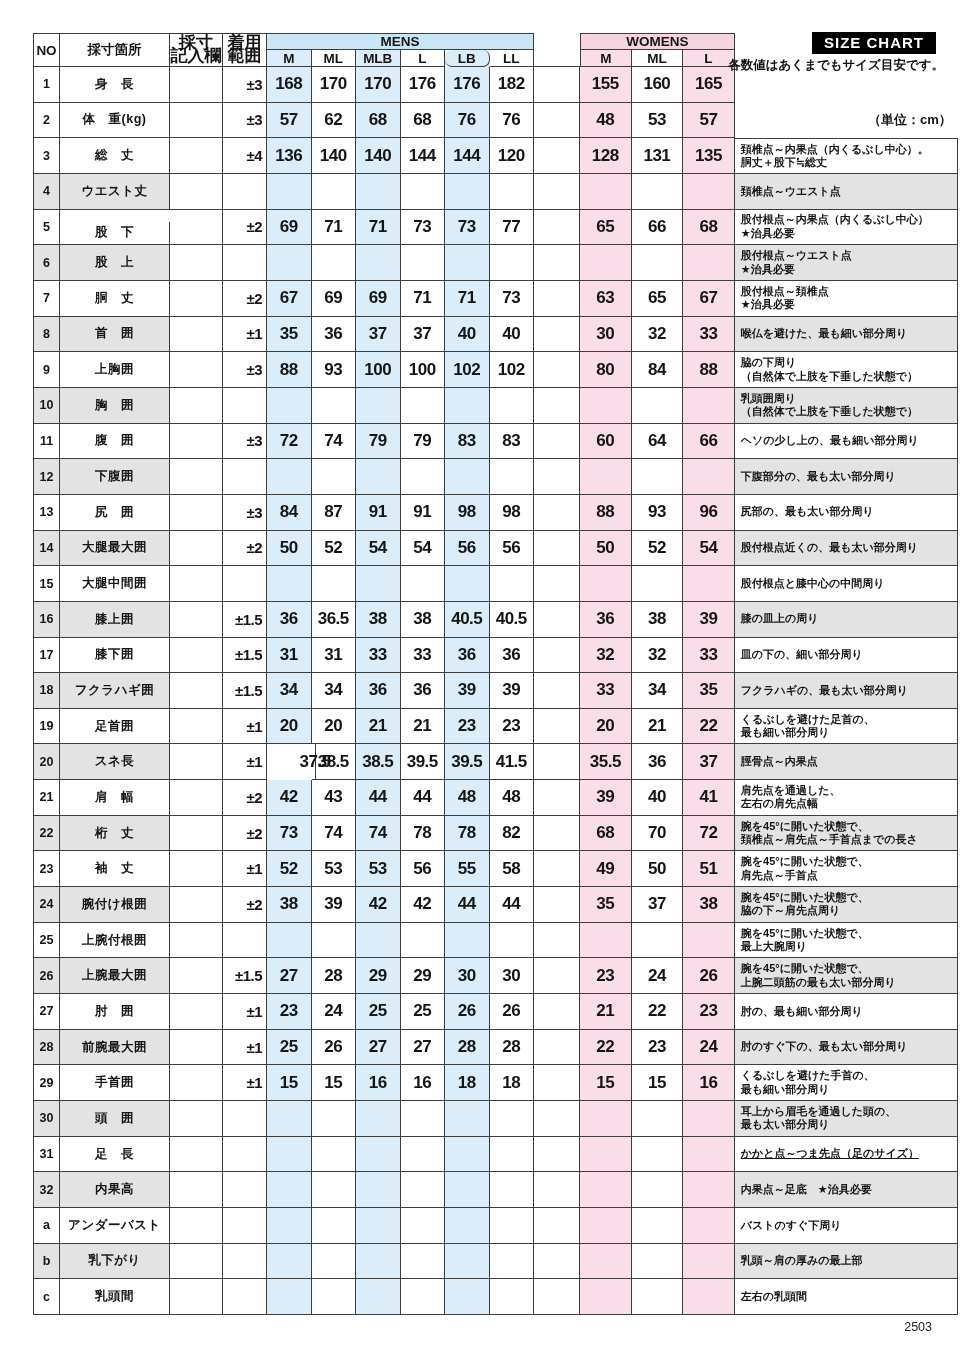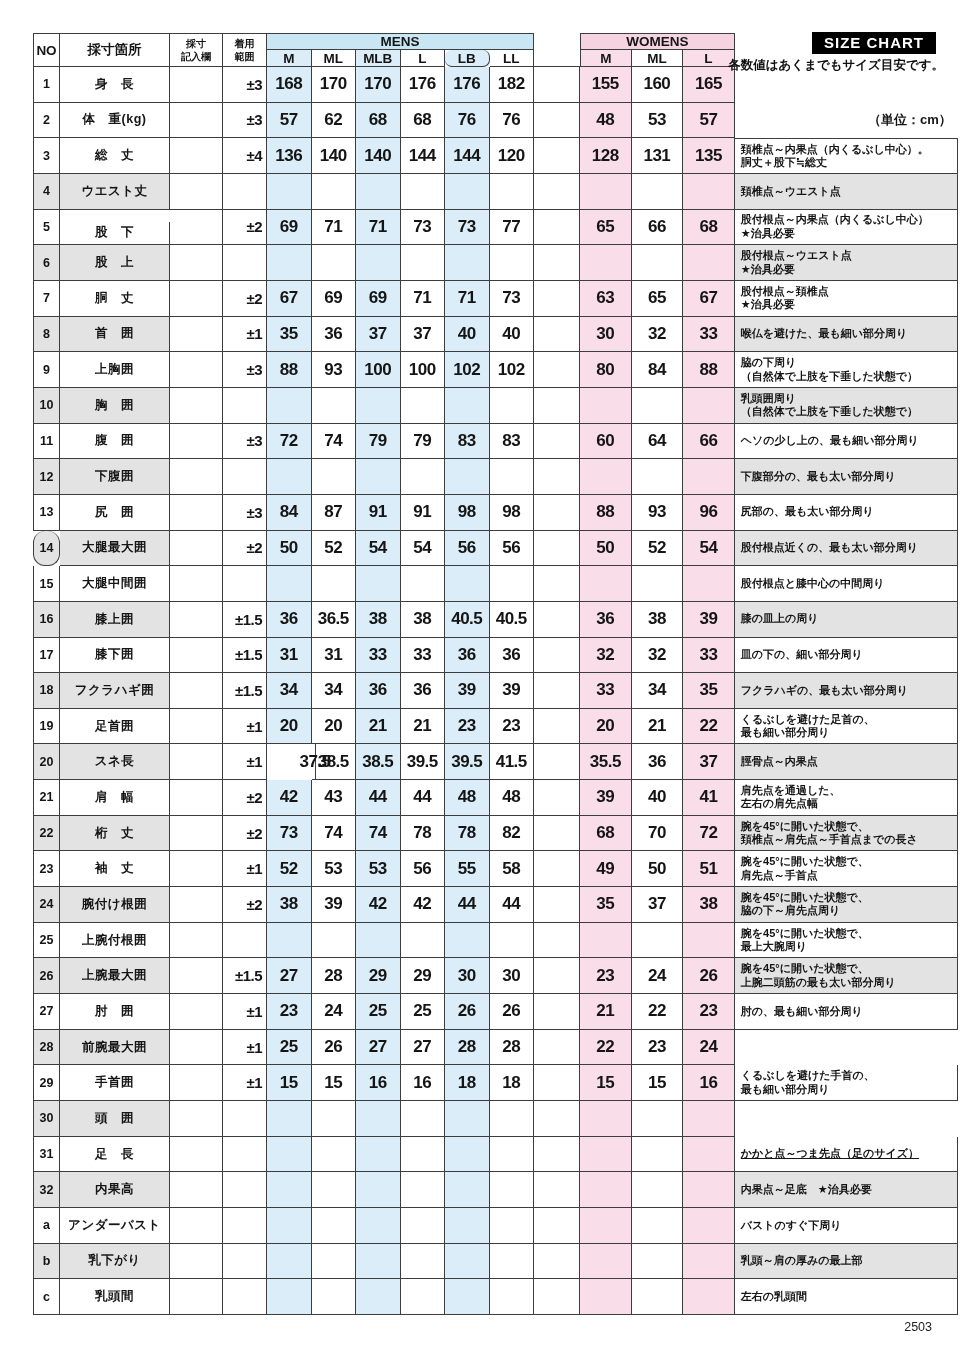"採寸" .pre { font-family: none -> Liberation Mono, monospace; font-size: 10px -> 17px }
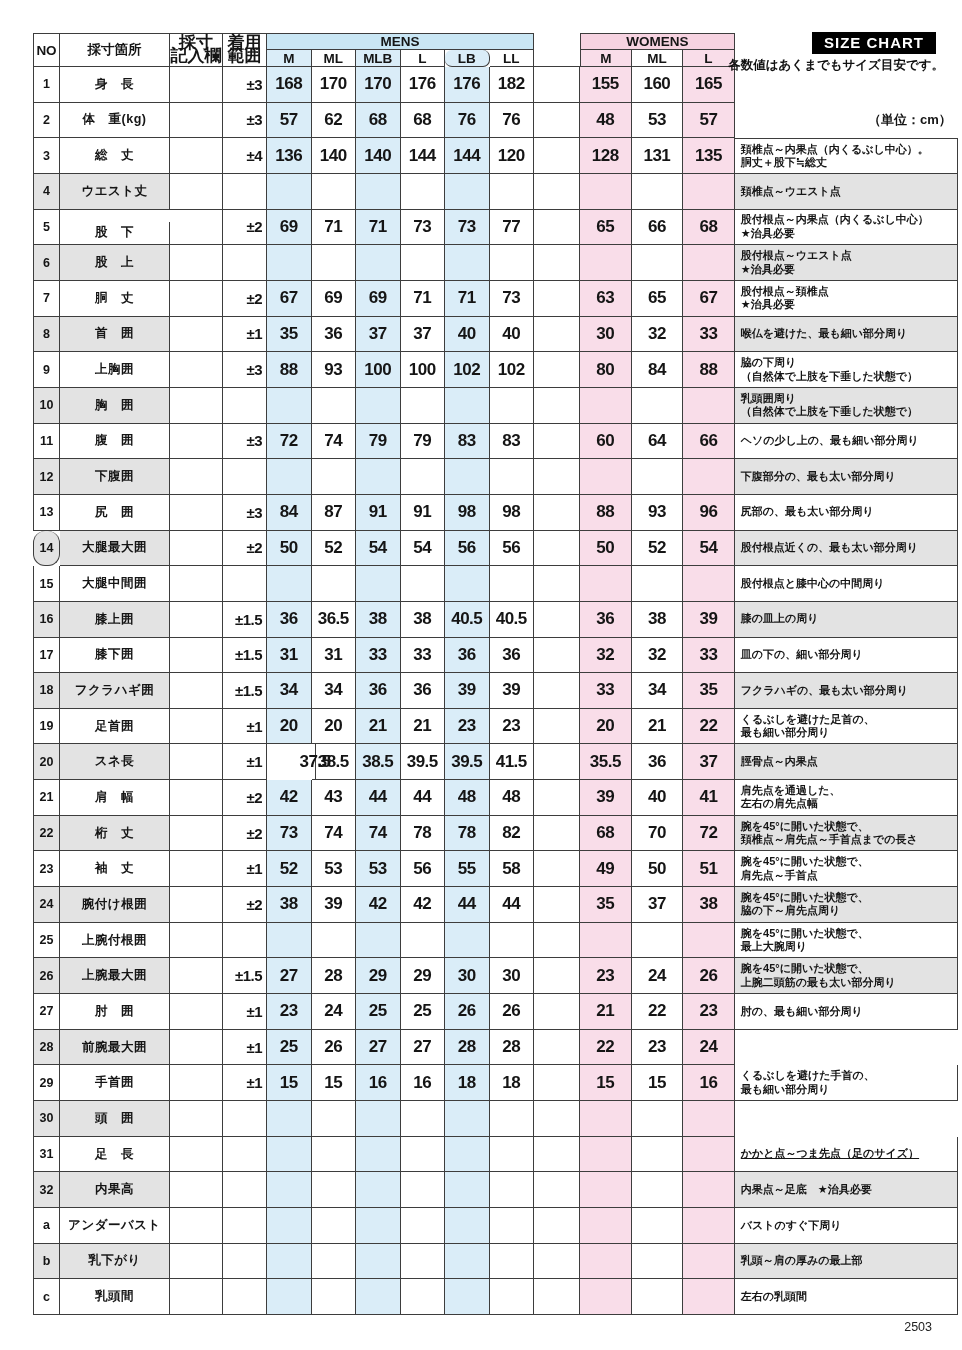"14" div.c { border-radius: 12px -> none }
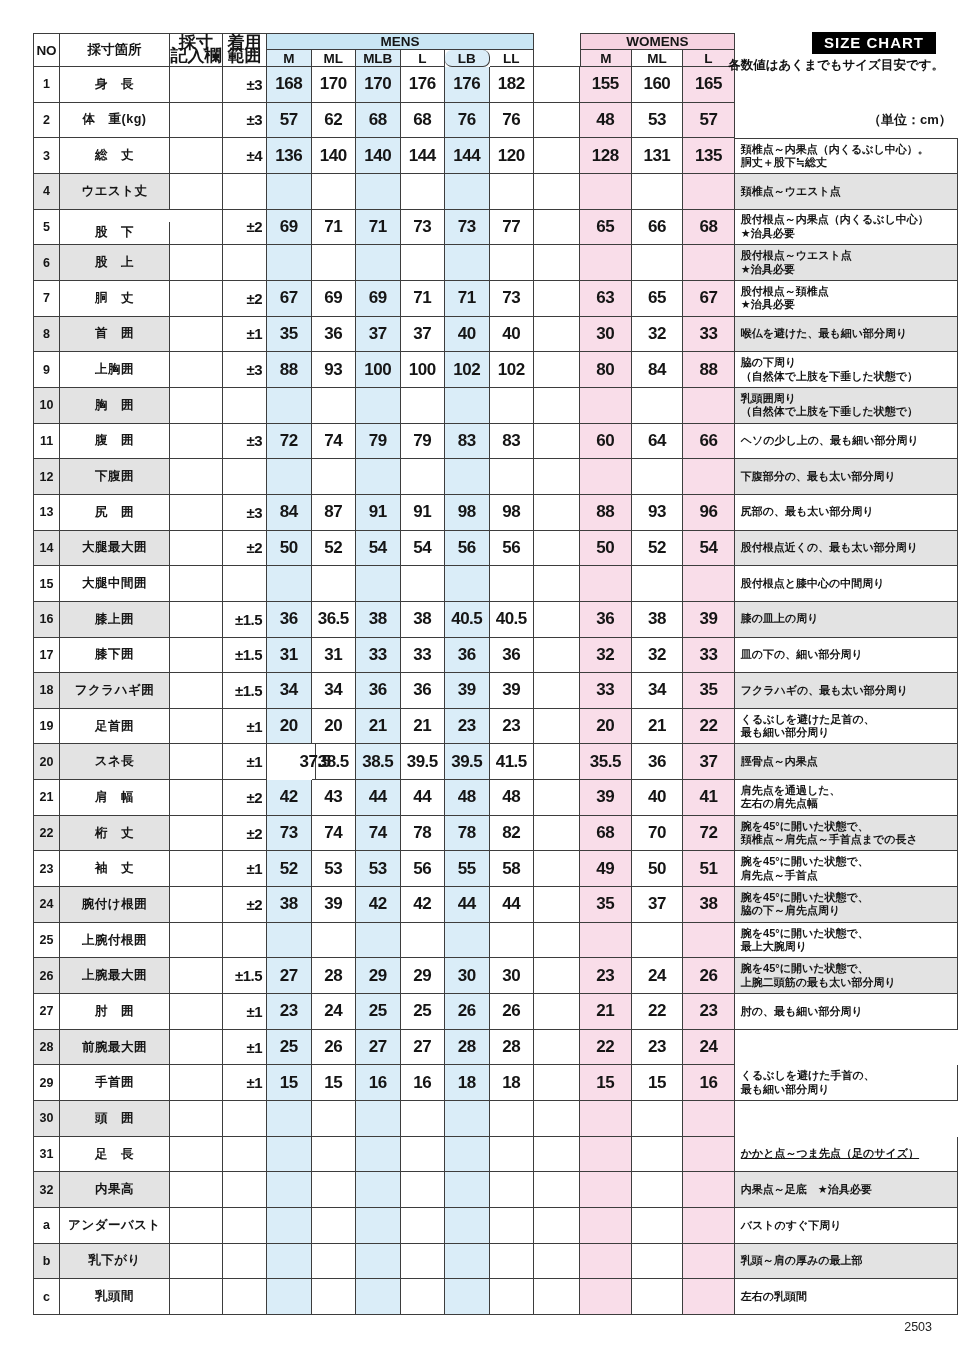"肘のすぐ下の、最も太い部分周り" div.c { html: none -> <div>肘のすぐ下の、最も太い部分周り</div> }
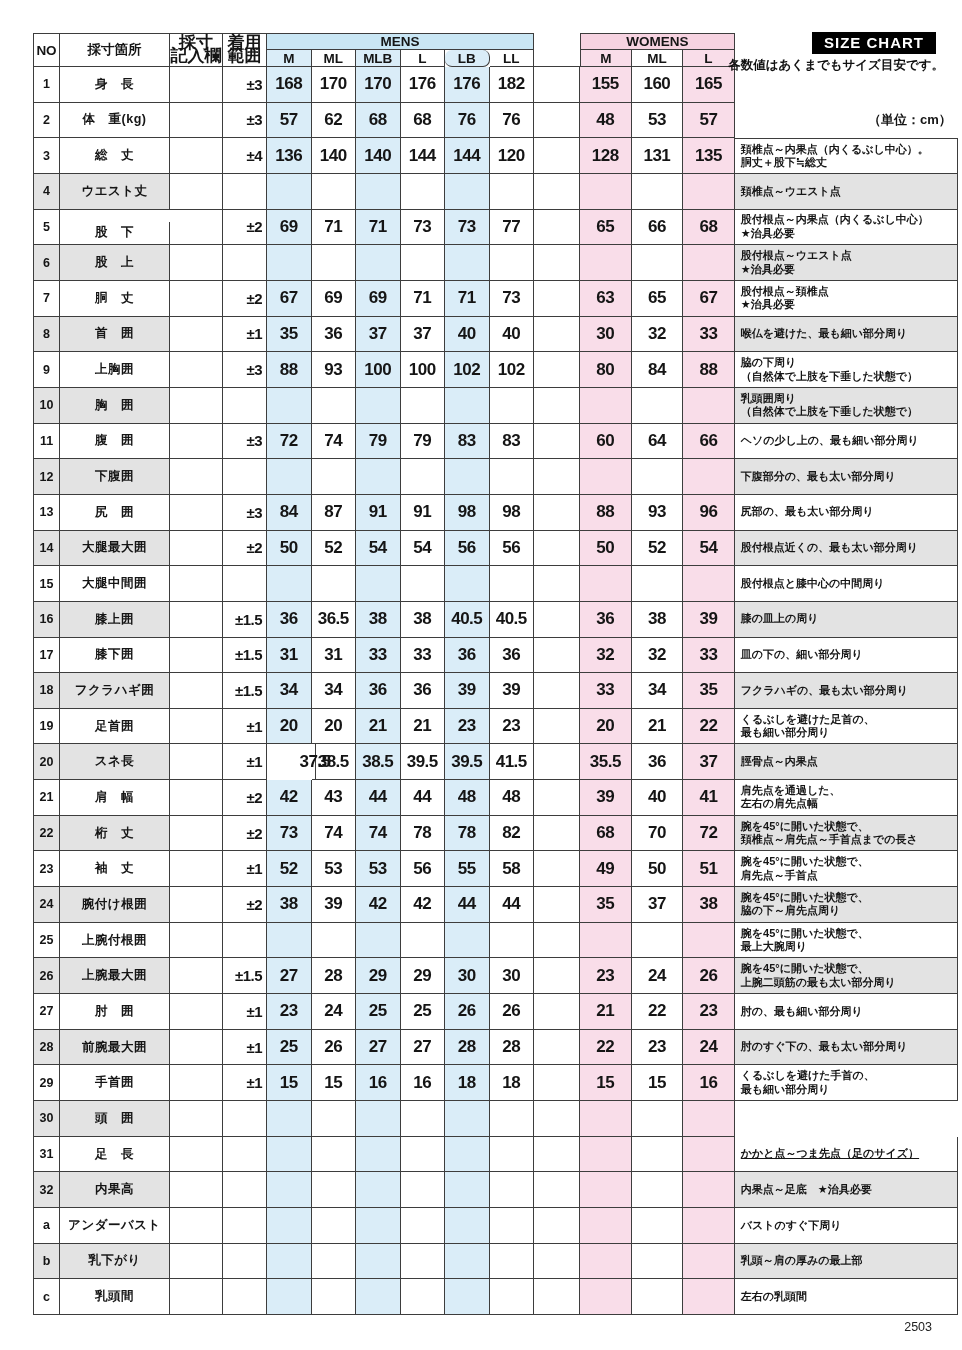"耳上から眉毛を通過した頭の、" div.c { html: none -> <div>耳上から眉毛を通過した頭の、 最も太い部分周り</div> }
